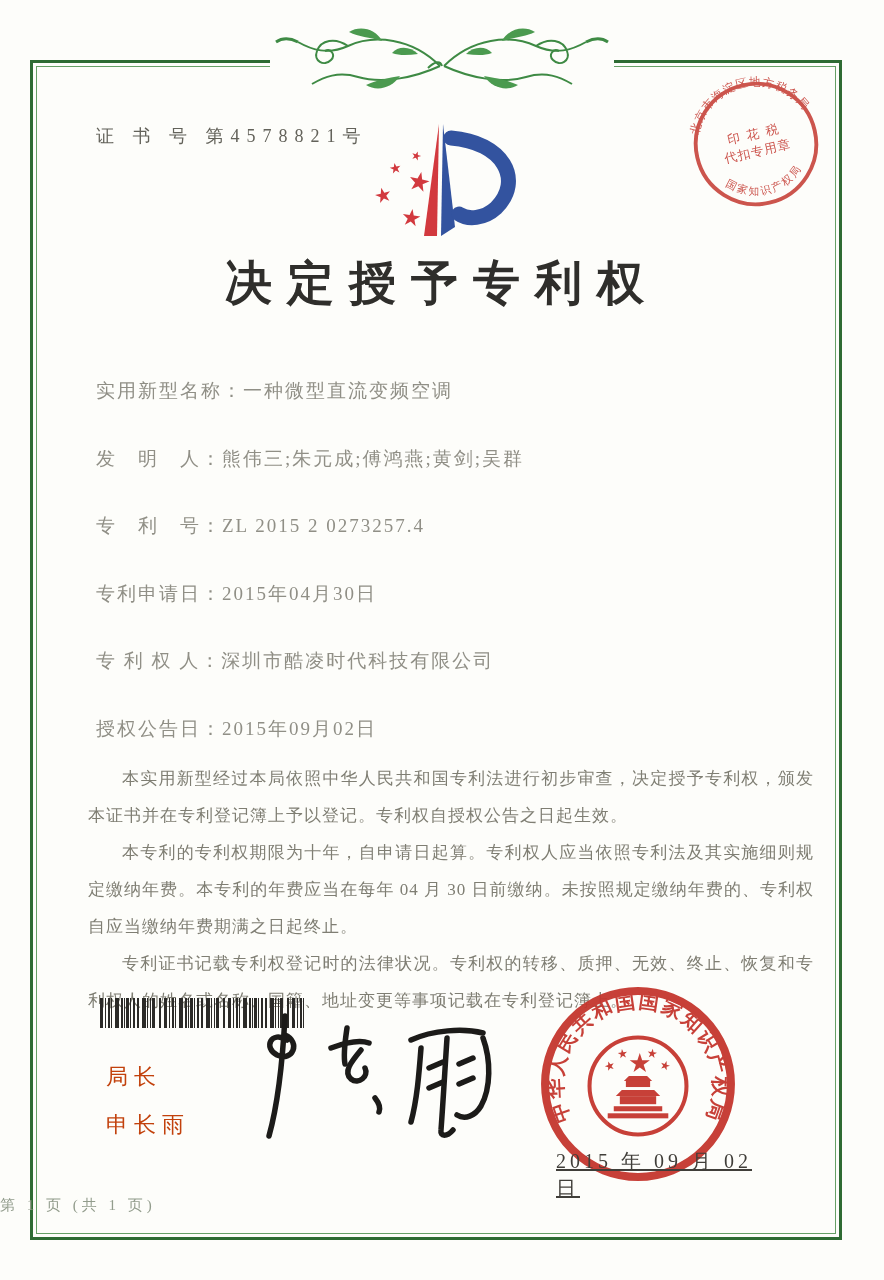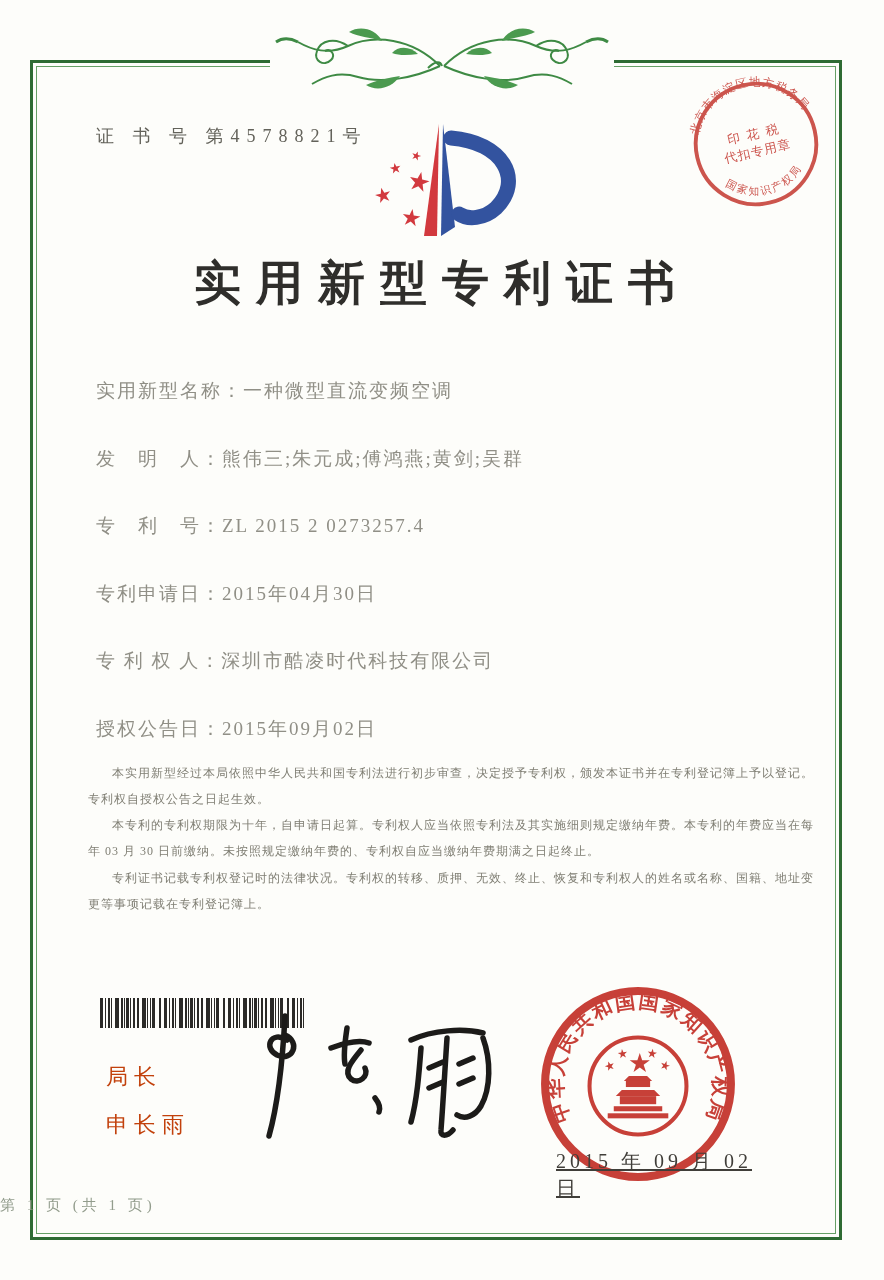"实用新型专利证书" div.title { text: 实用新型专利证书 -> 决定授予专利权 }
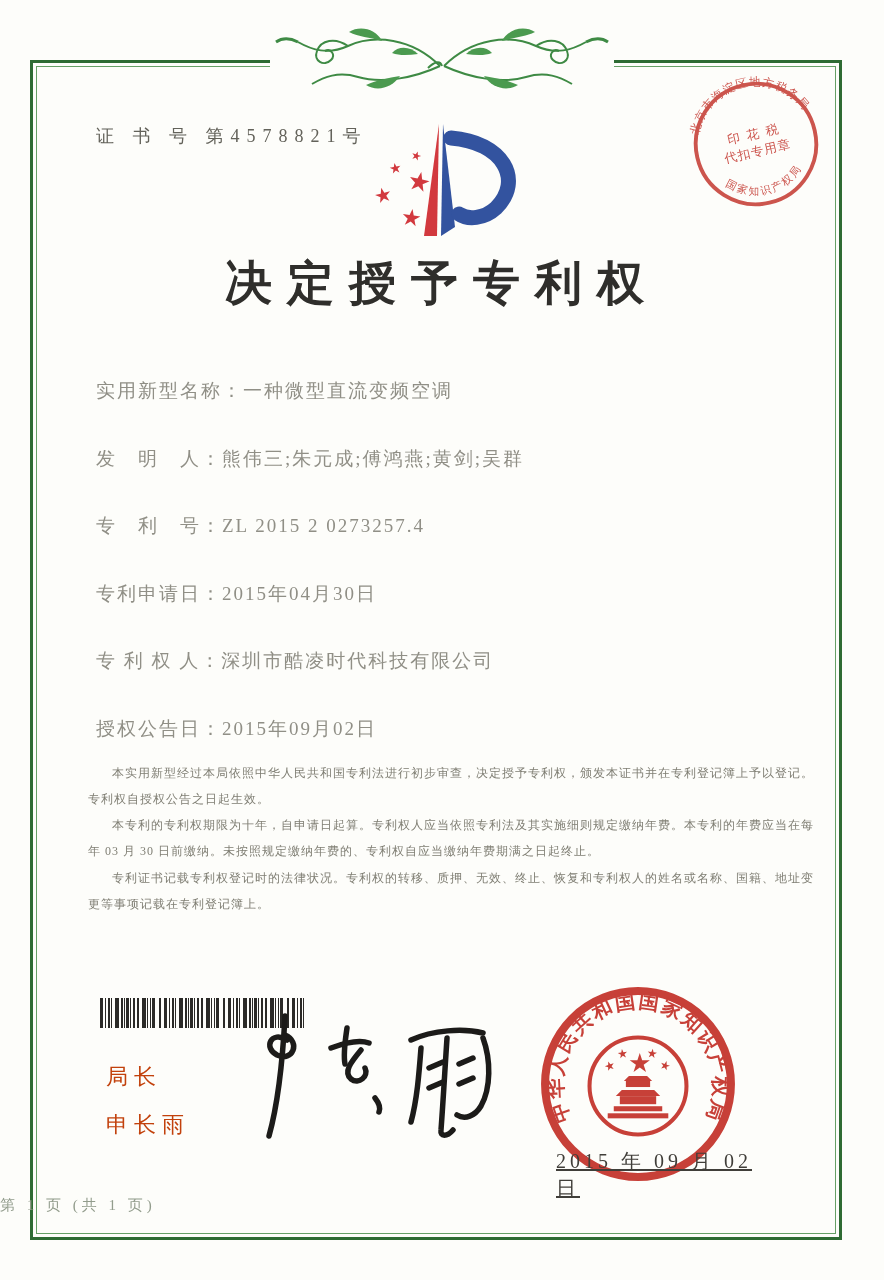"本实用新型经过本局依照中华人民共和国专利法进行初步审查，决定授予专利权，颁发本证" .body-text { font-size: 12px -> 17px }
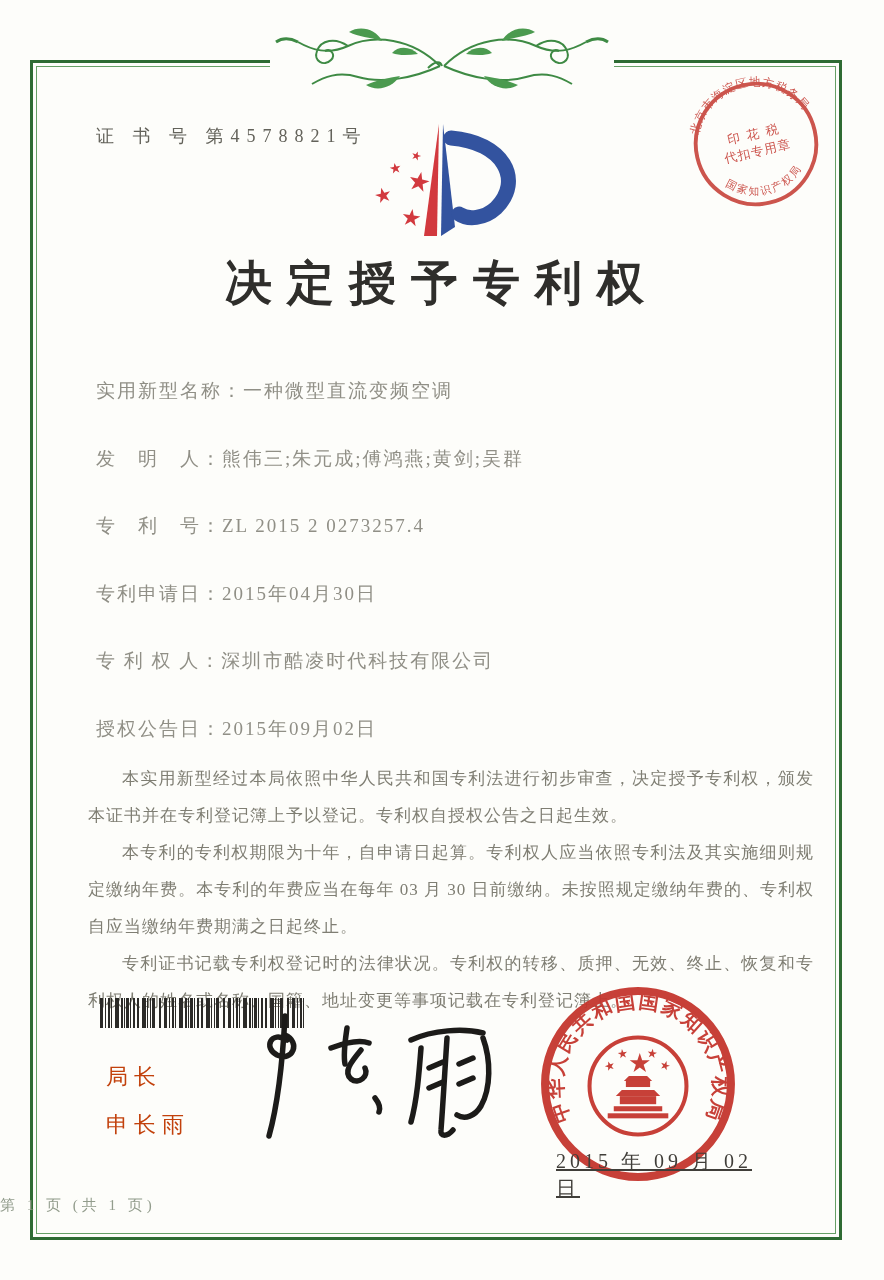"本专利的专利权期限为十年，自申请日起算。专利权人应当依照专利法及其实施细则规定缴" p { text: 03 -> 04 }
